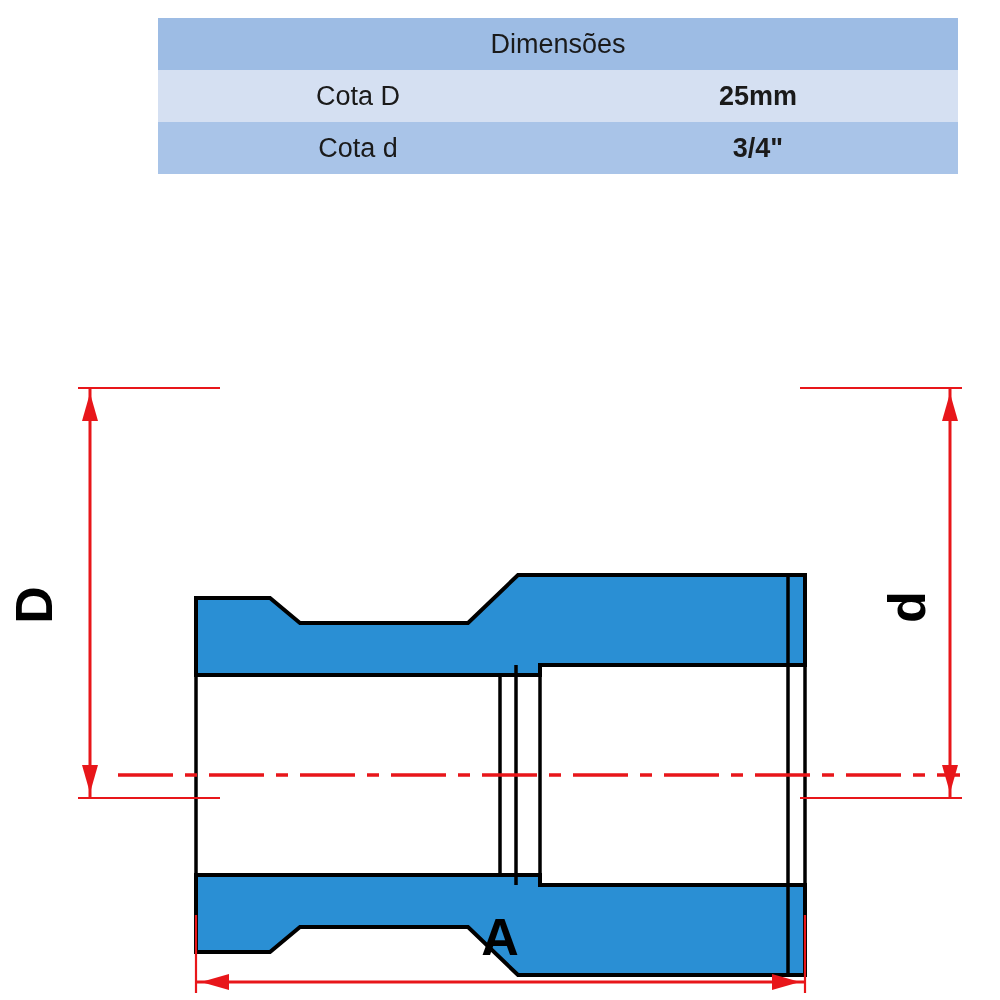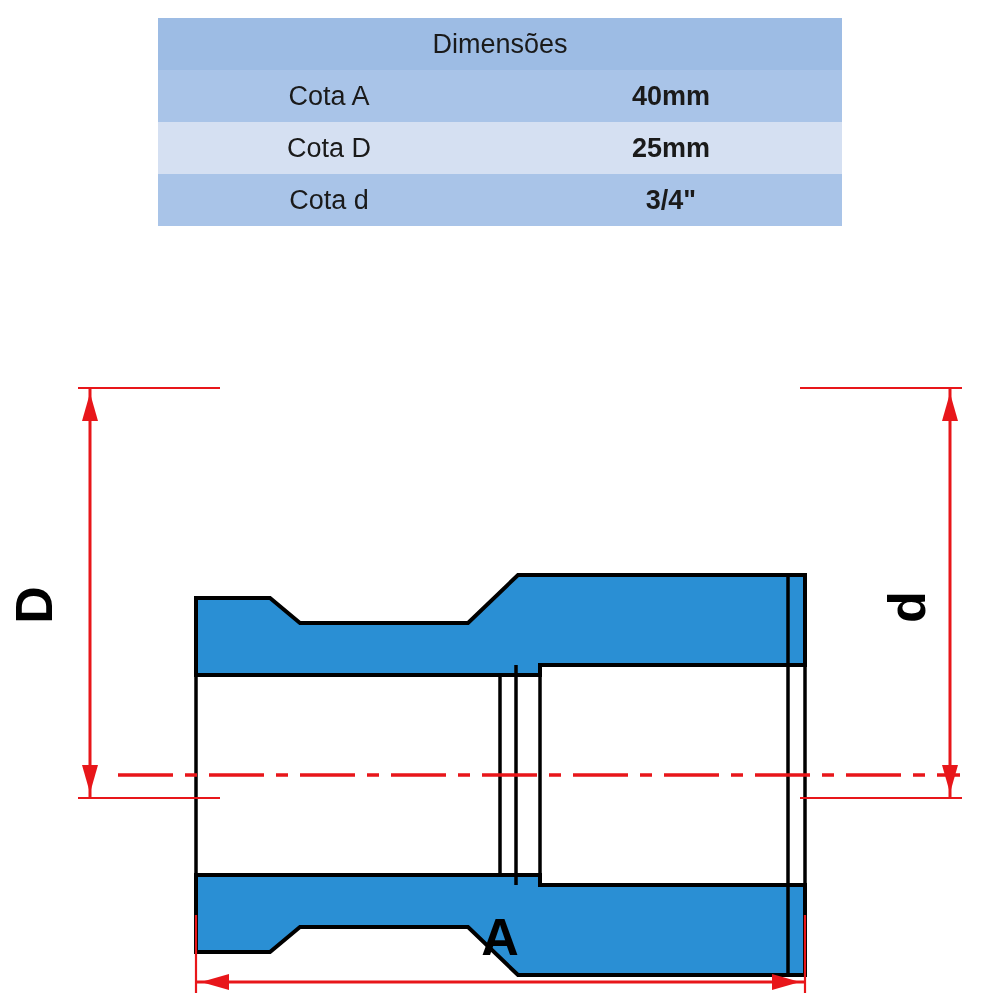"Dimensões" #dim-table { width: 684px -> 800px }
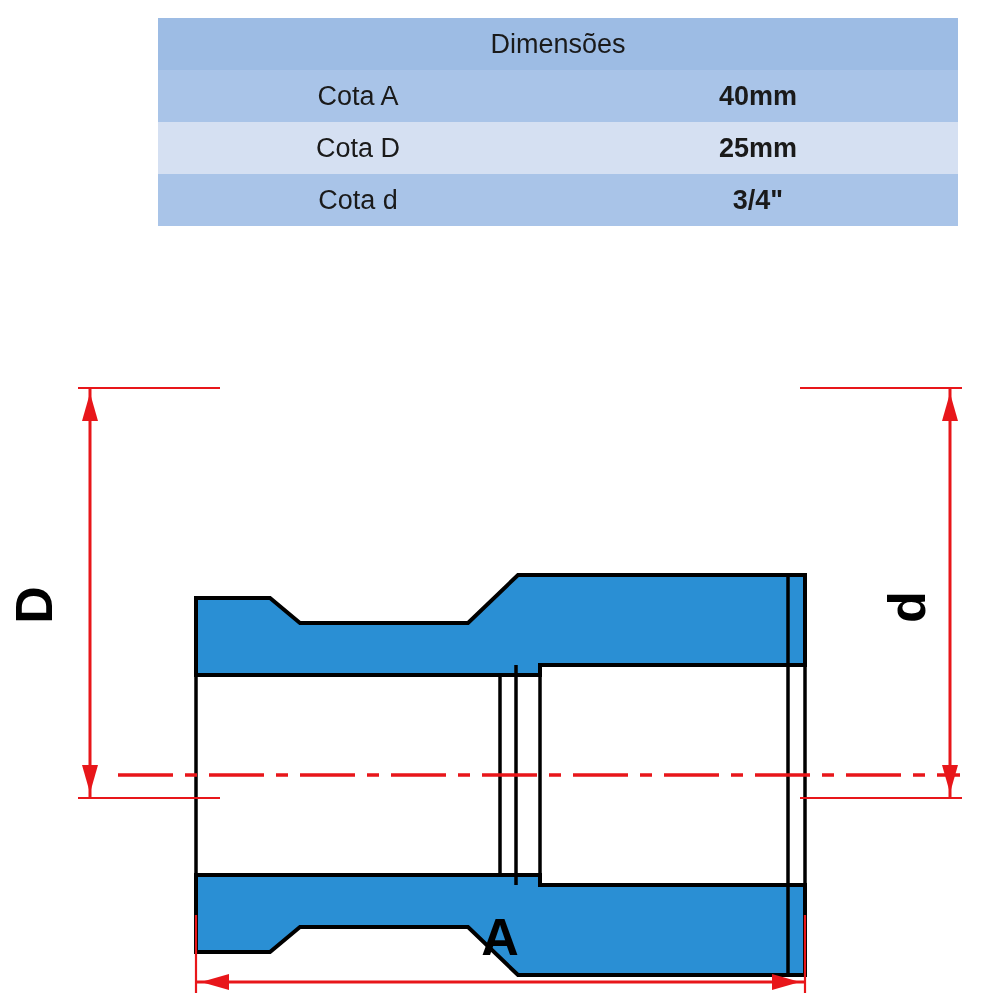"Cota A" tr.dark { html: <tr> <td>Cota A</td> <td>40mm</td> </tr> -> none }
